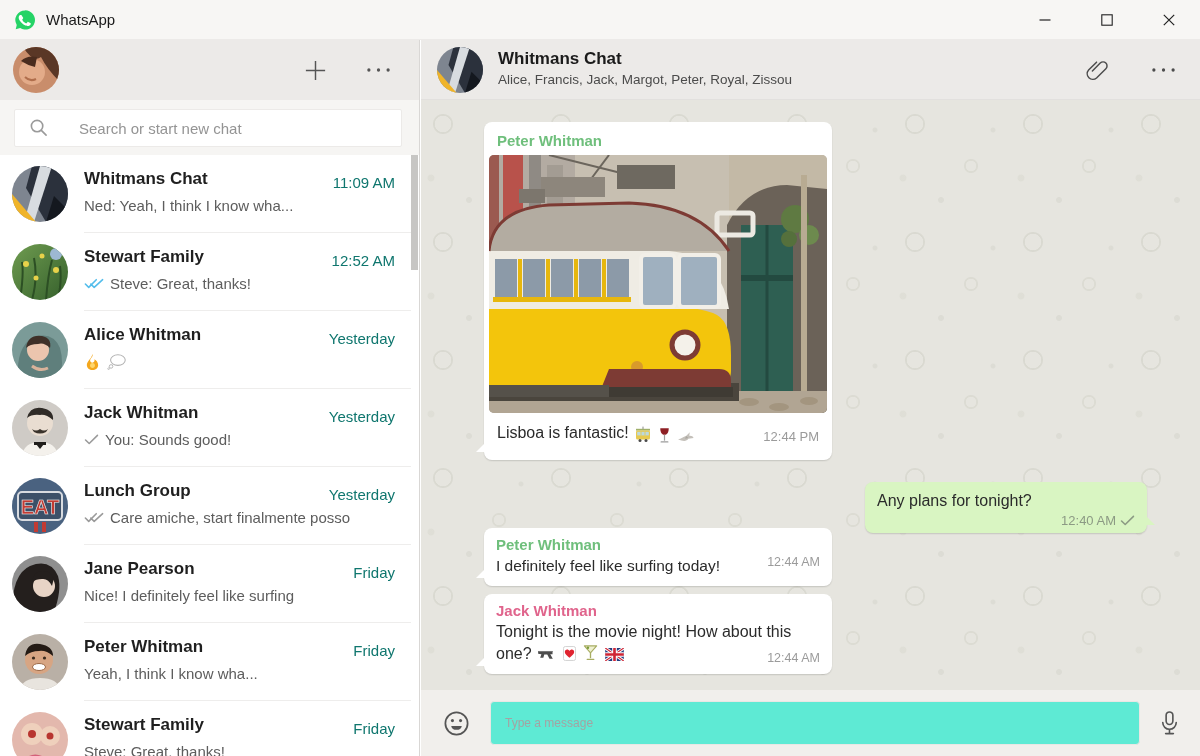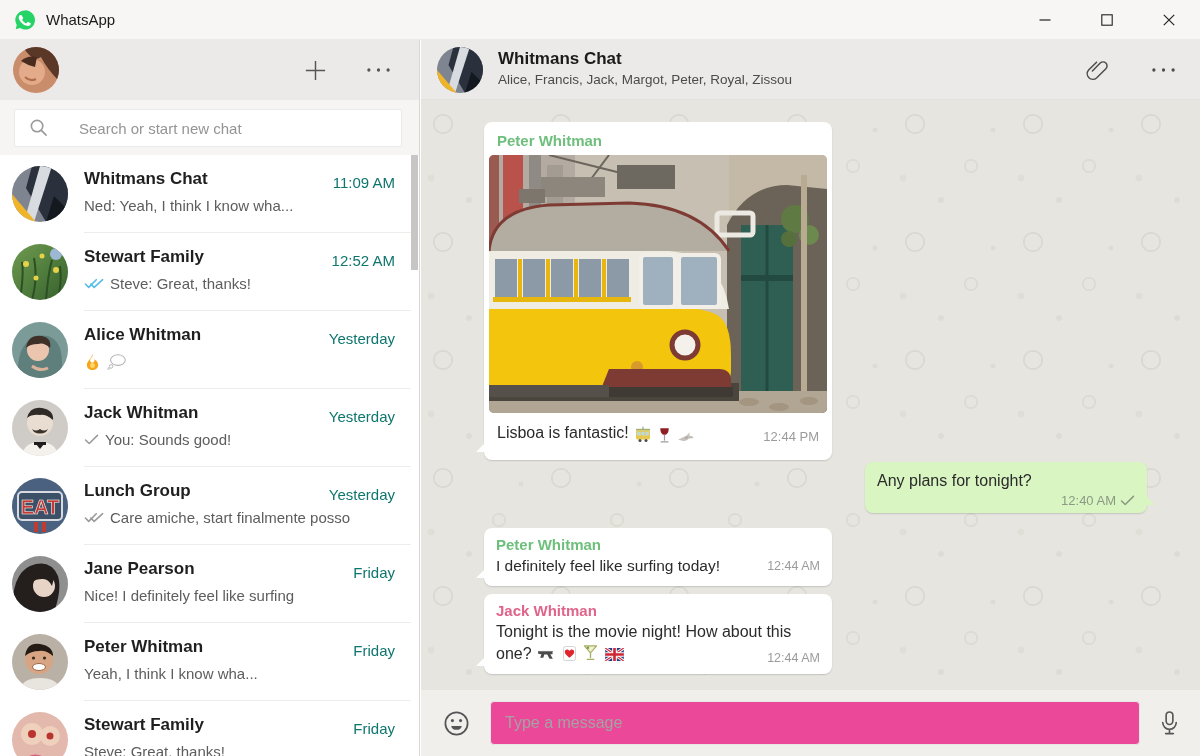"Any plans for tonight?" .bub-out { top: 362px -> 382px }
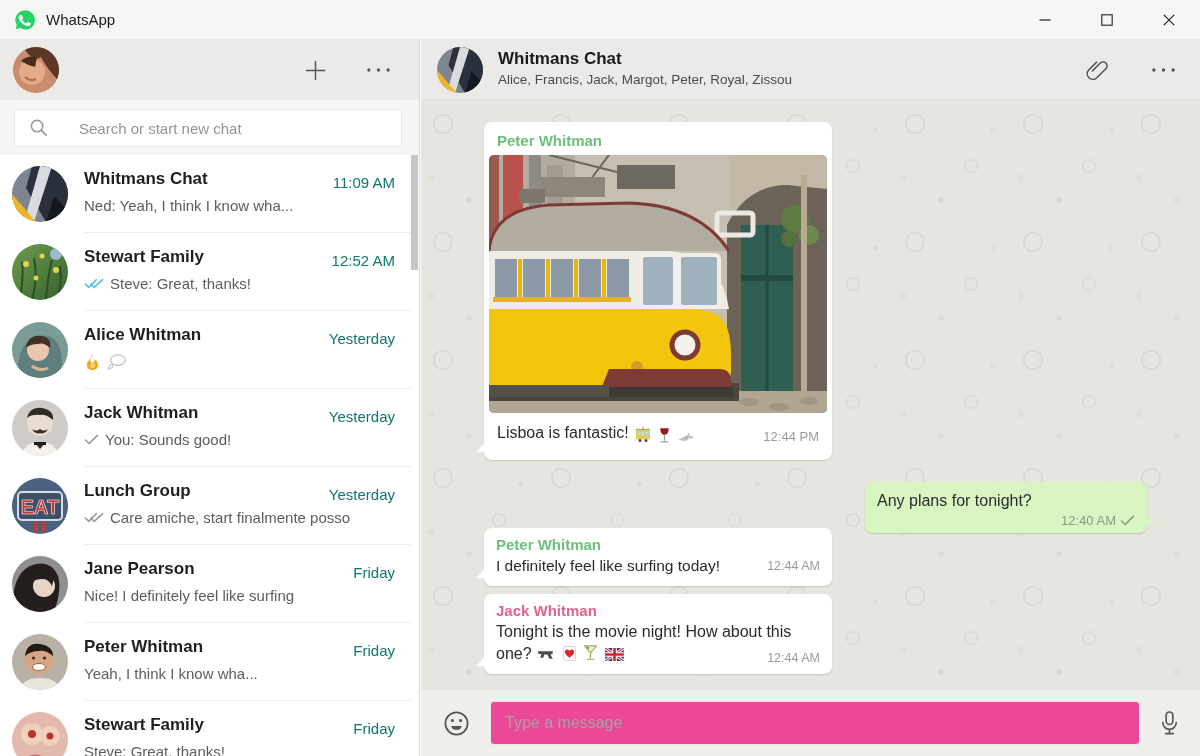"I definitely feel like surfing" .line-row { align-items: center -> flex-start }
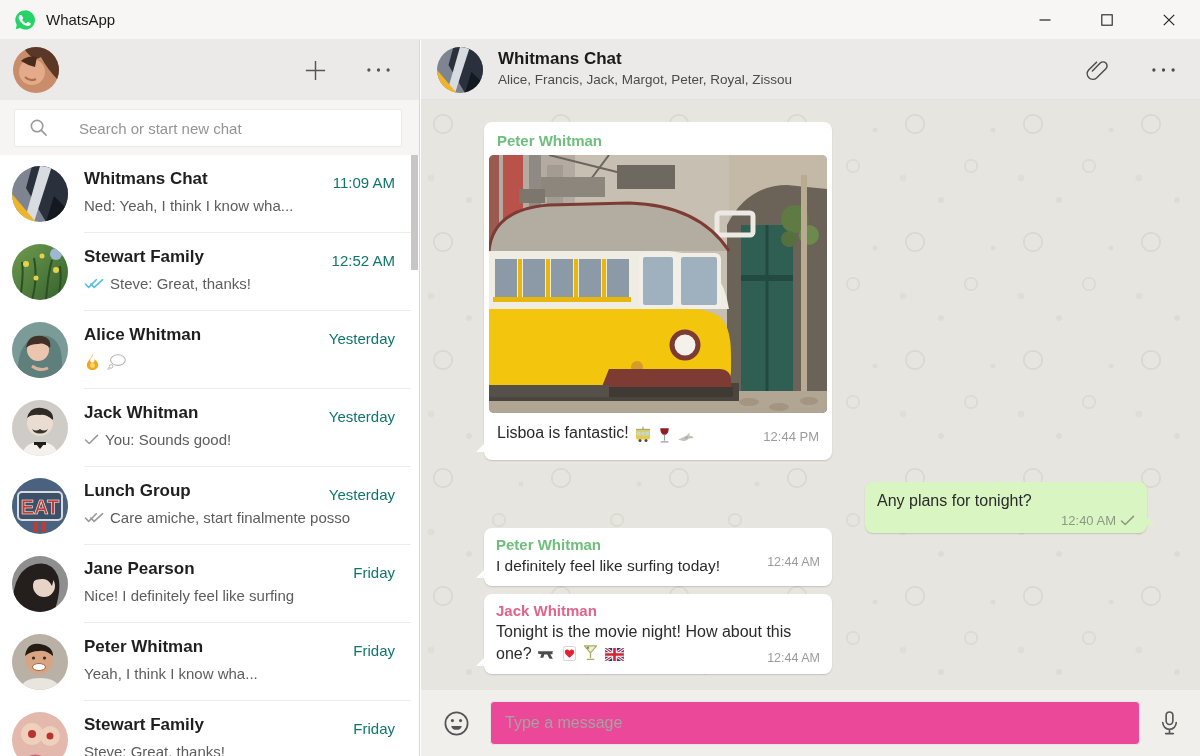"Type a message" .comp-input { background: #ec4899 -> #5eead4; font-size: 16px -> 12px }
